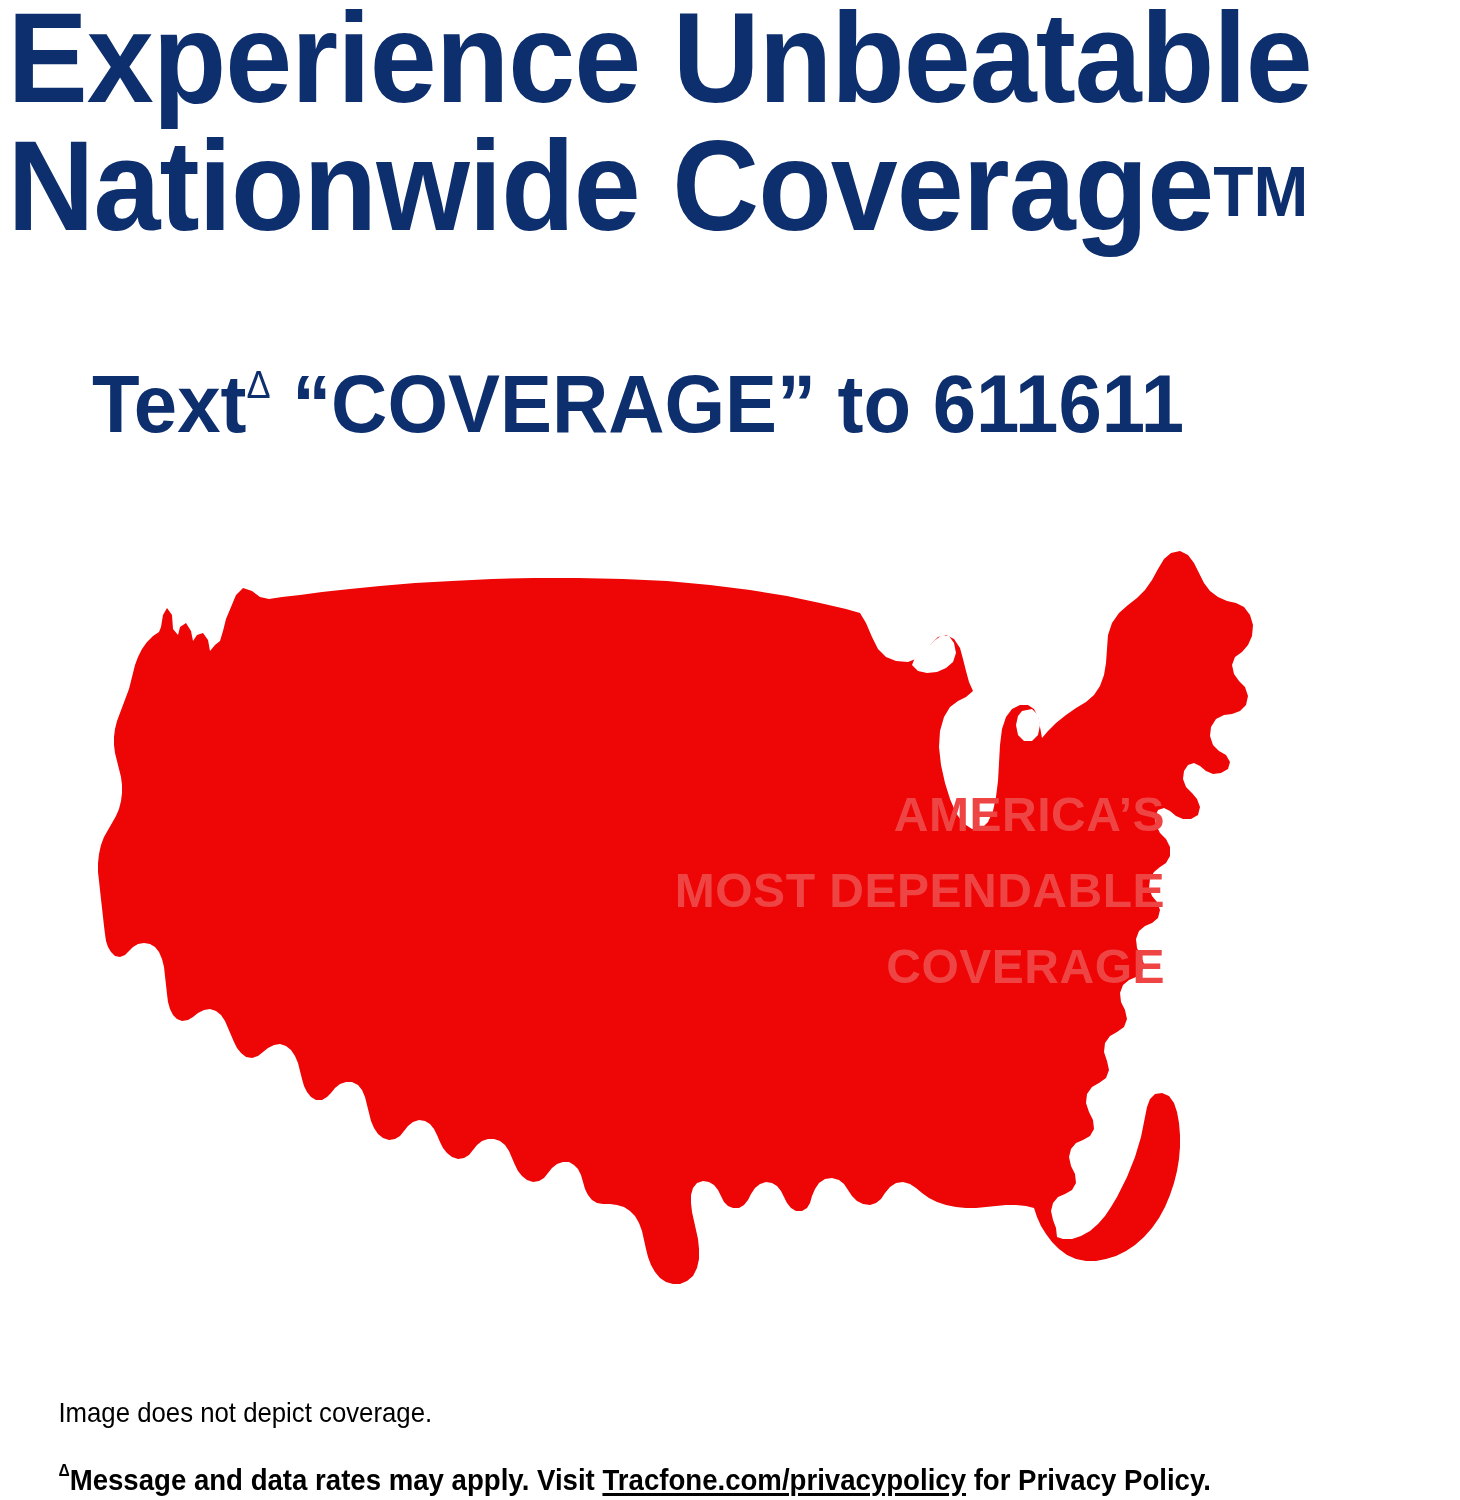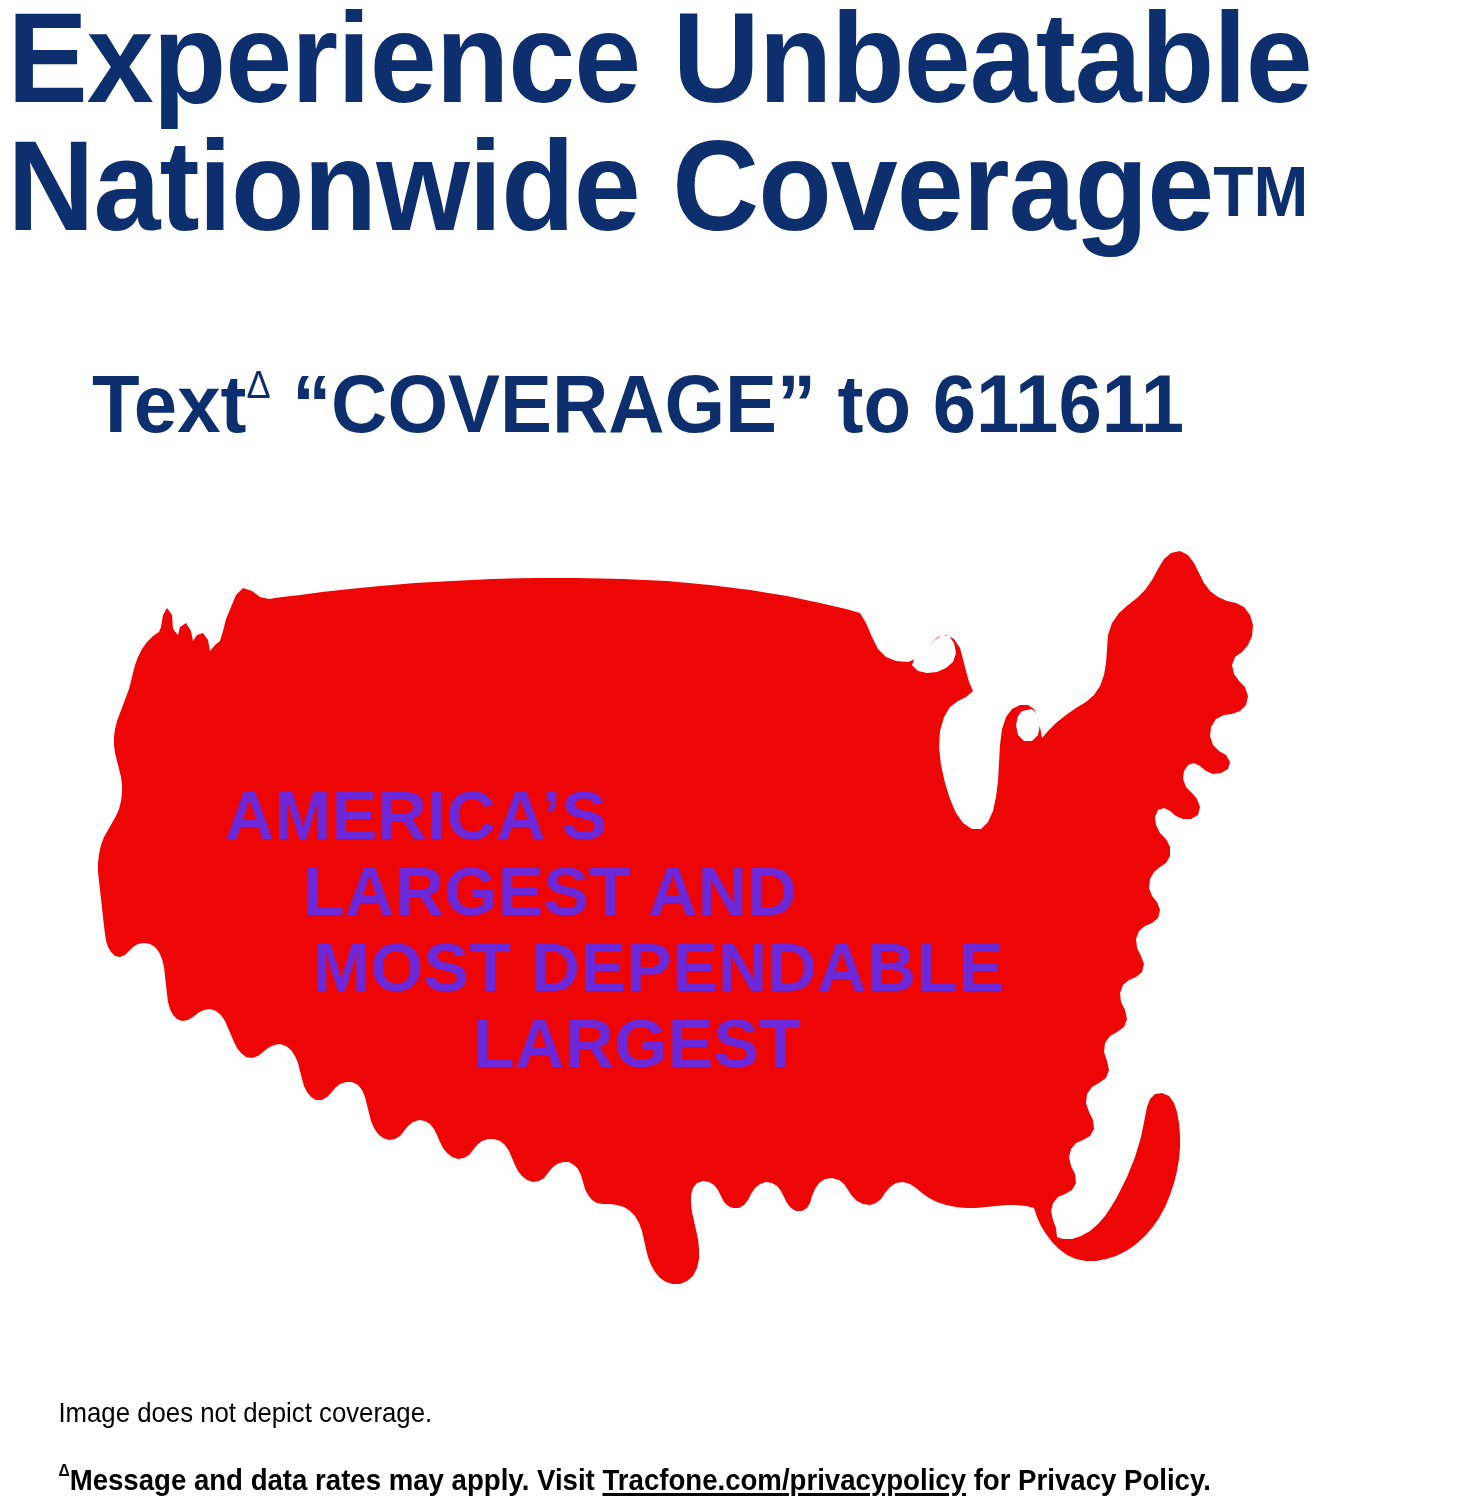"AMERICA’S" .map-text-line { color: #6d28d9 -> #ef4444; font-size: 68px -> 48px; text-align: none -> right }
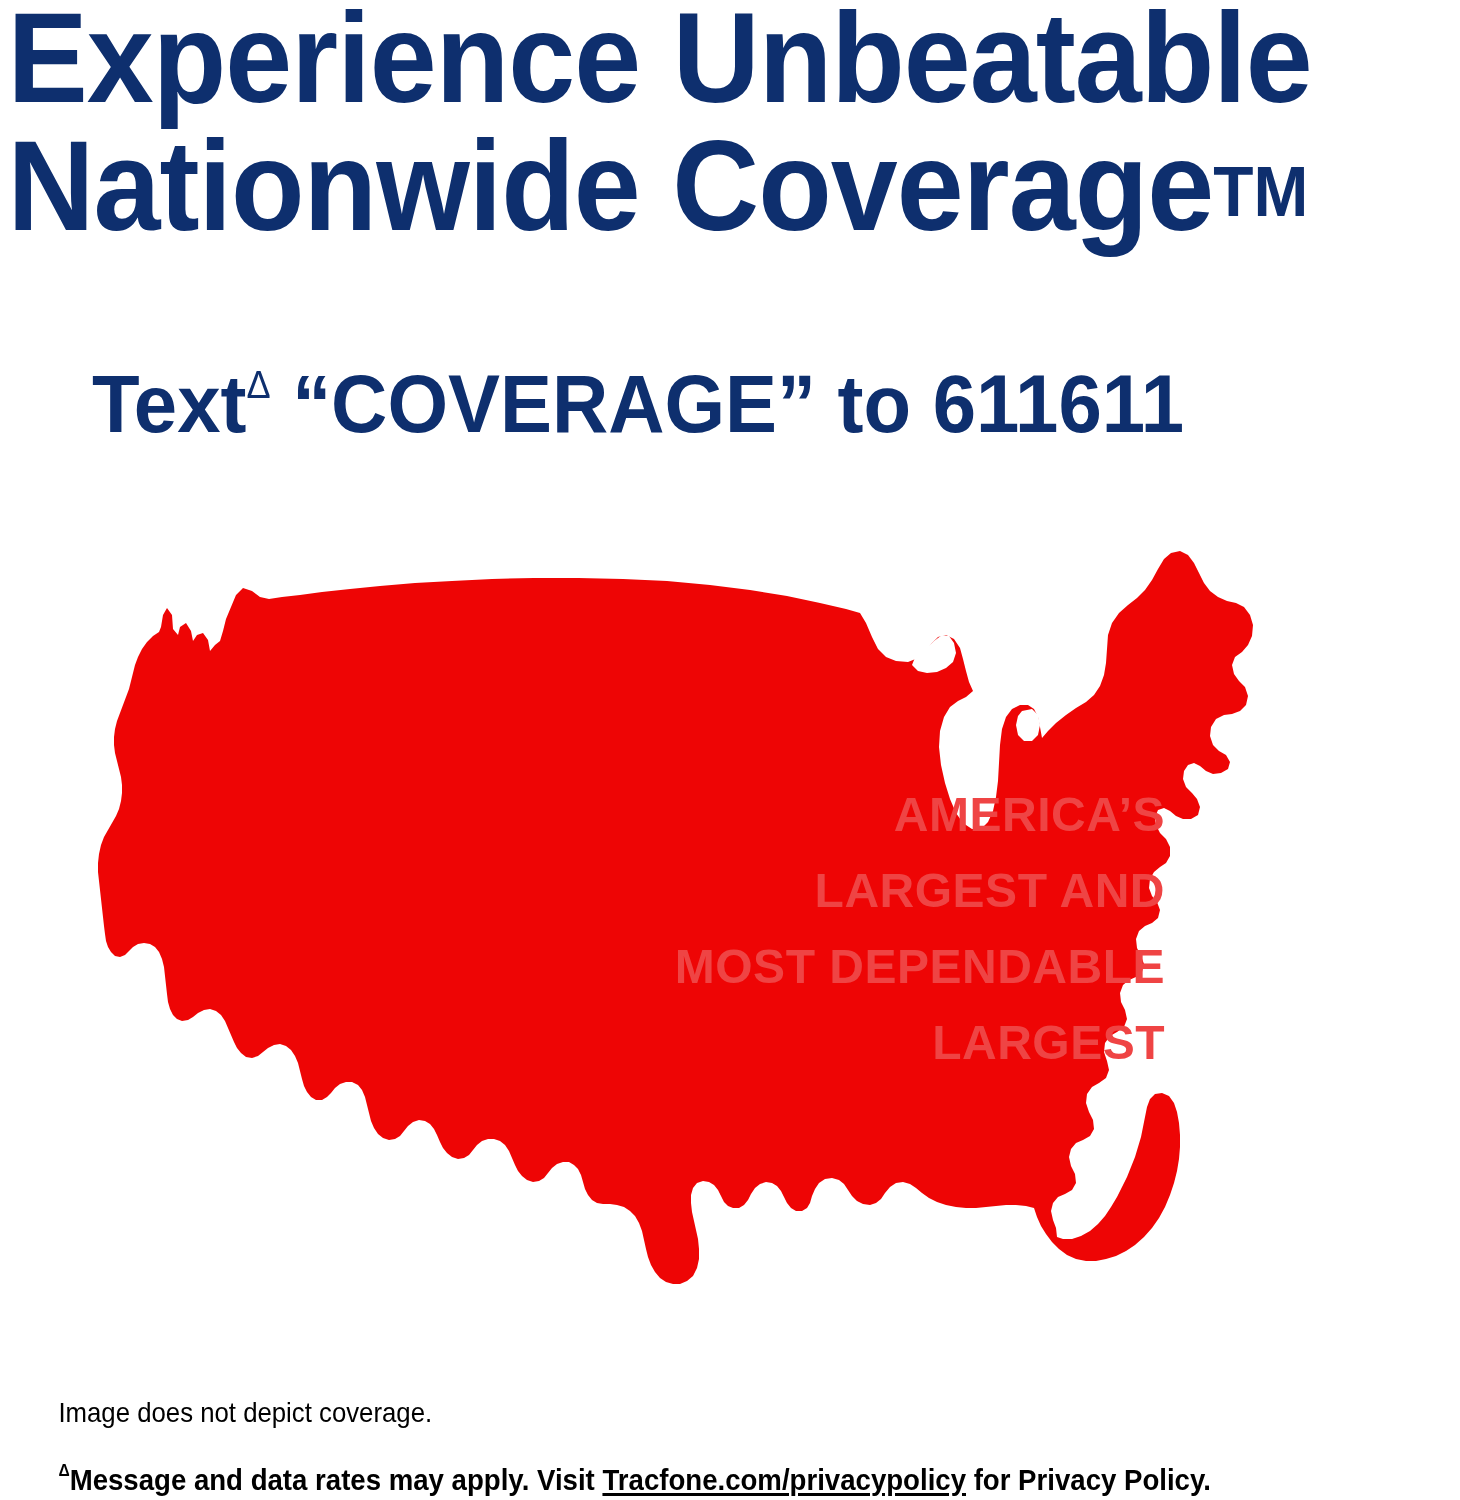"LARGEST AND" div.map-text-line { html: <div>LARGEST AND</div> -> none }
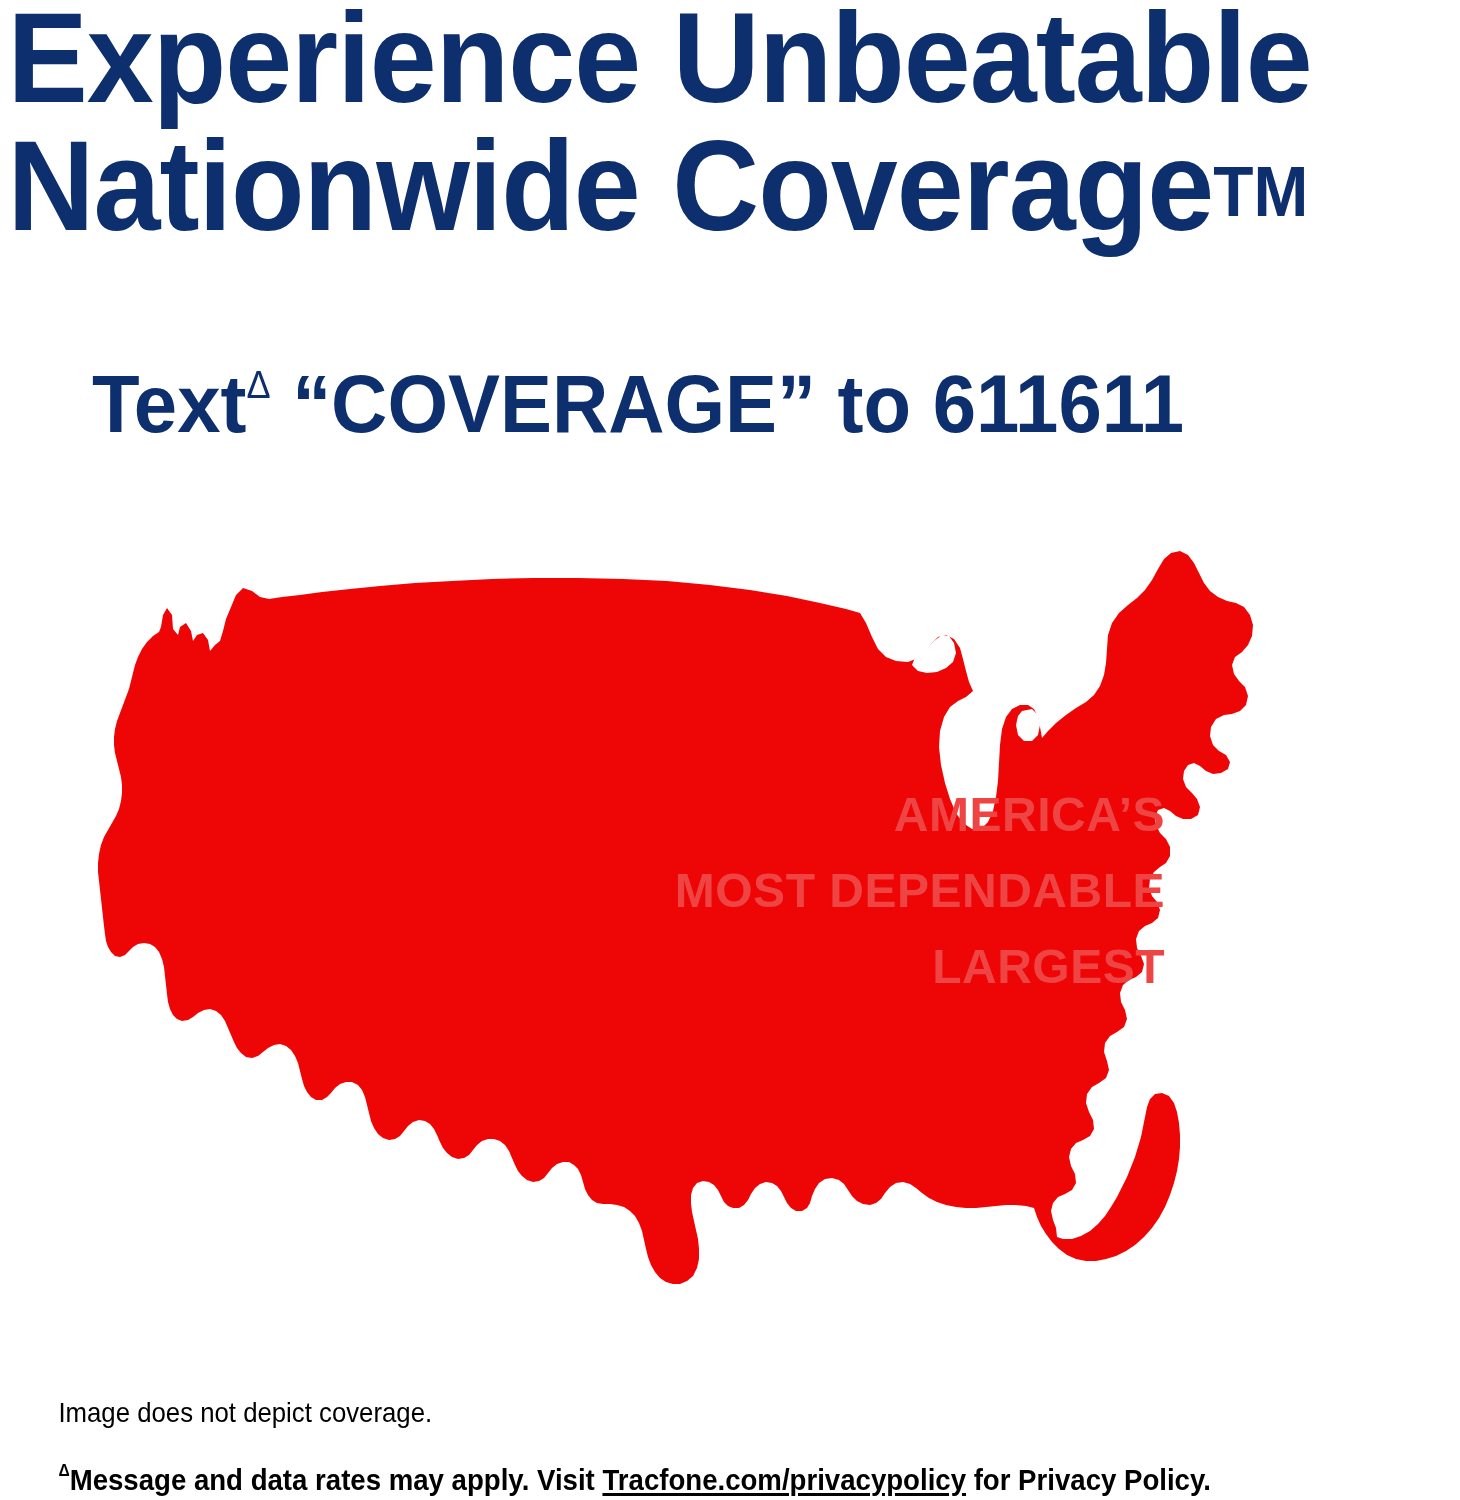"LARGEST" div.map-text-line { text: LARGEST -> COVERAGE }
